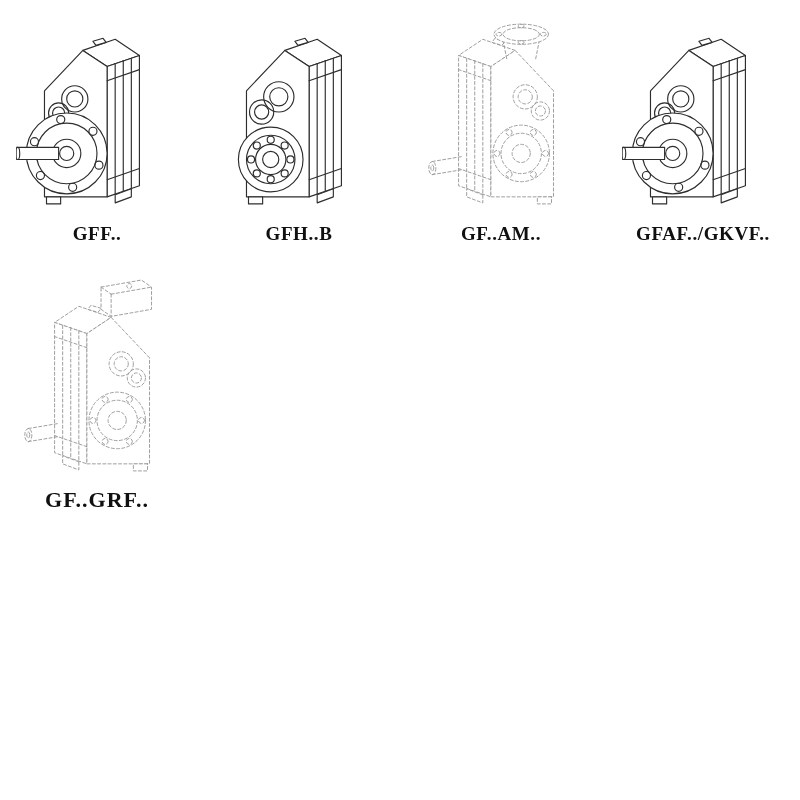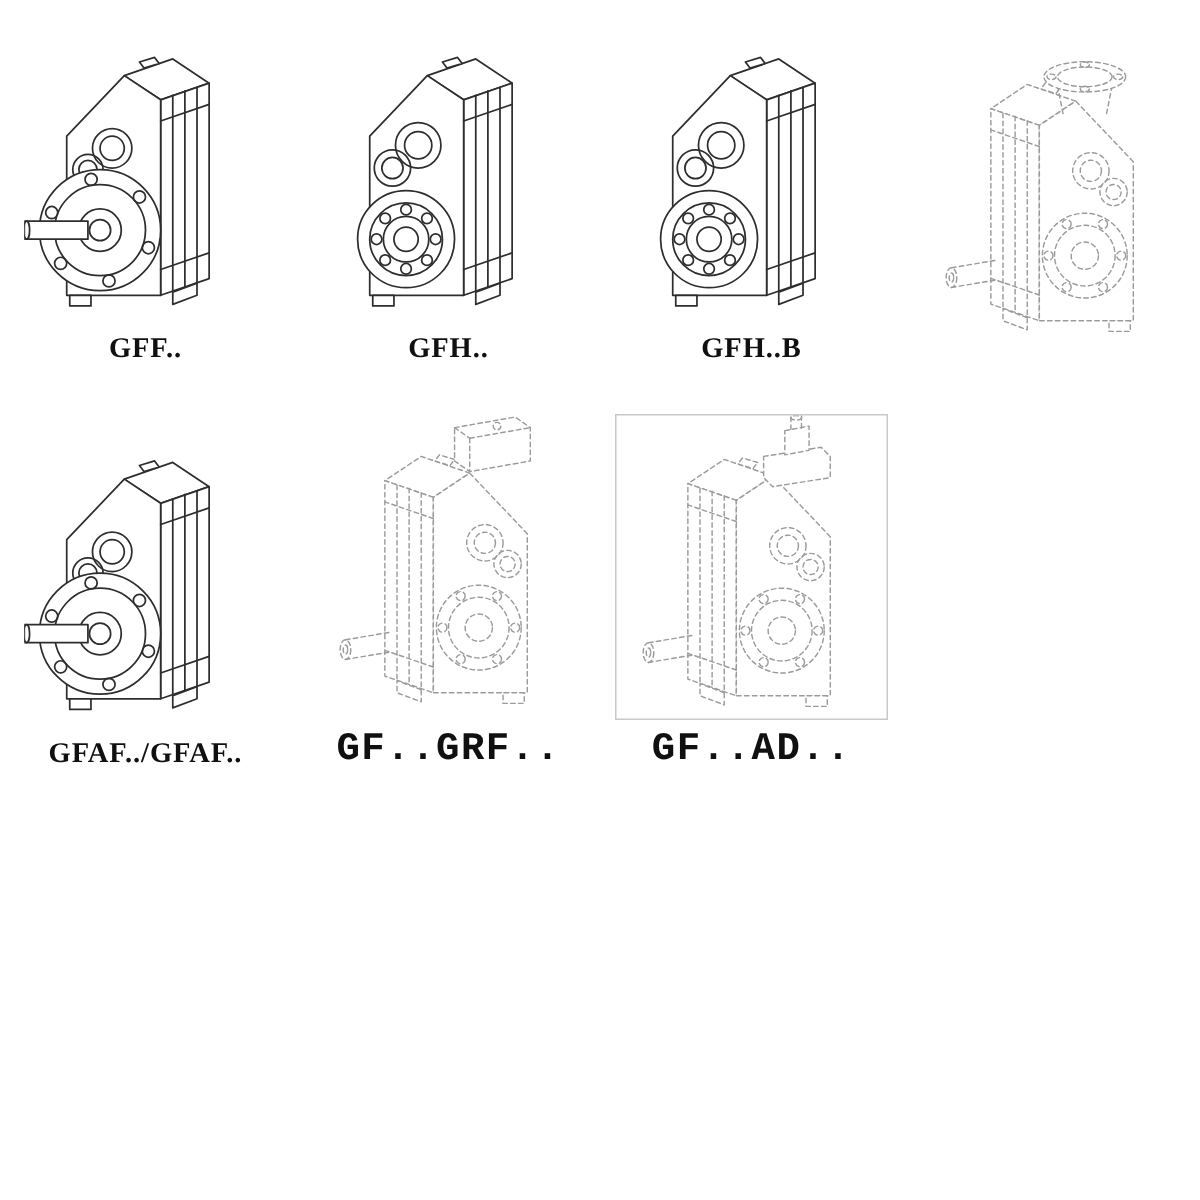"GFH.." figure.cell { html: <figure> <div> <svg> <use></use> </svg> </div> <figcaption>GFH..</figcaption> </figure> -> none }
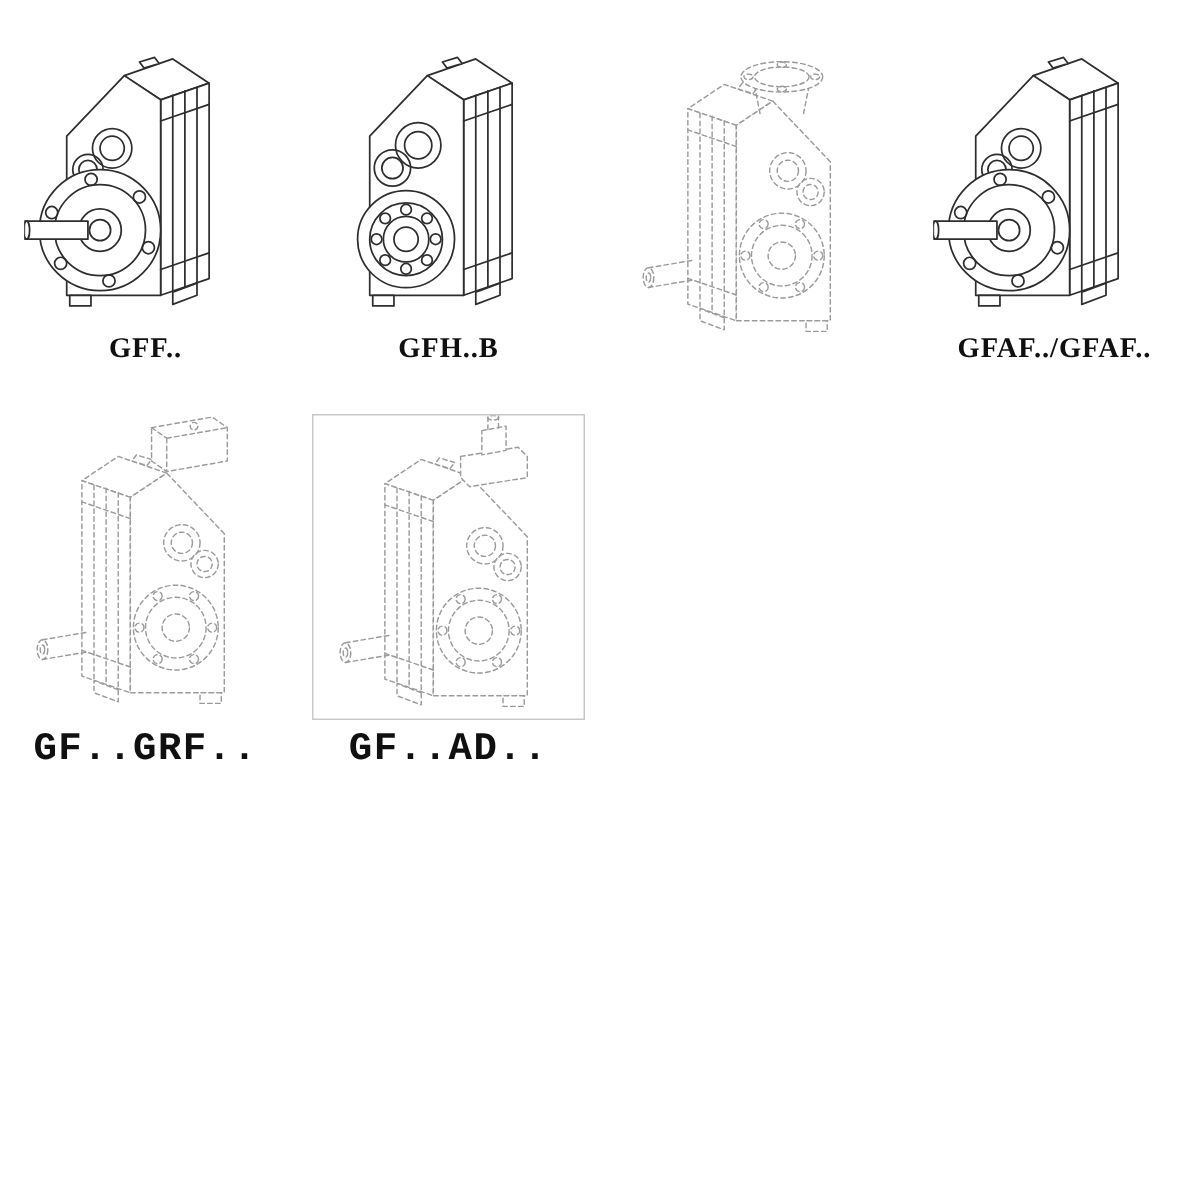"GF..AM.." figcaption.lbl { html: none -> <figcaption>GF..AM..</figcaption> }
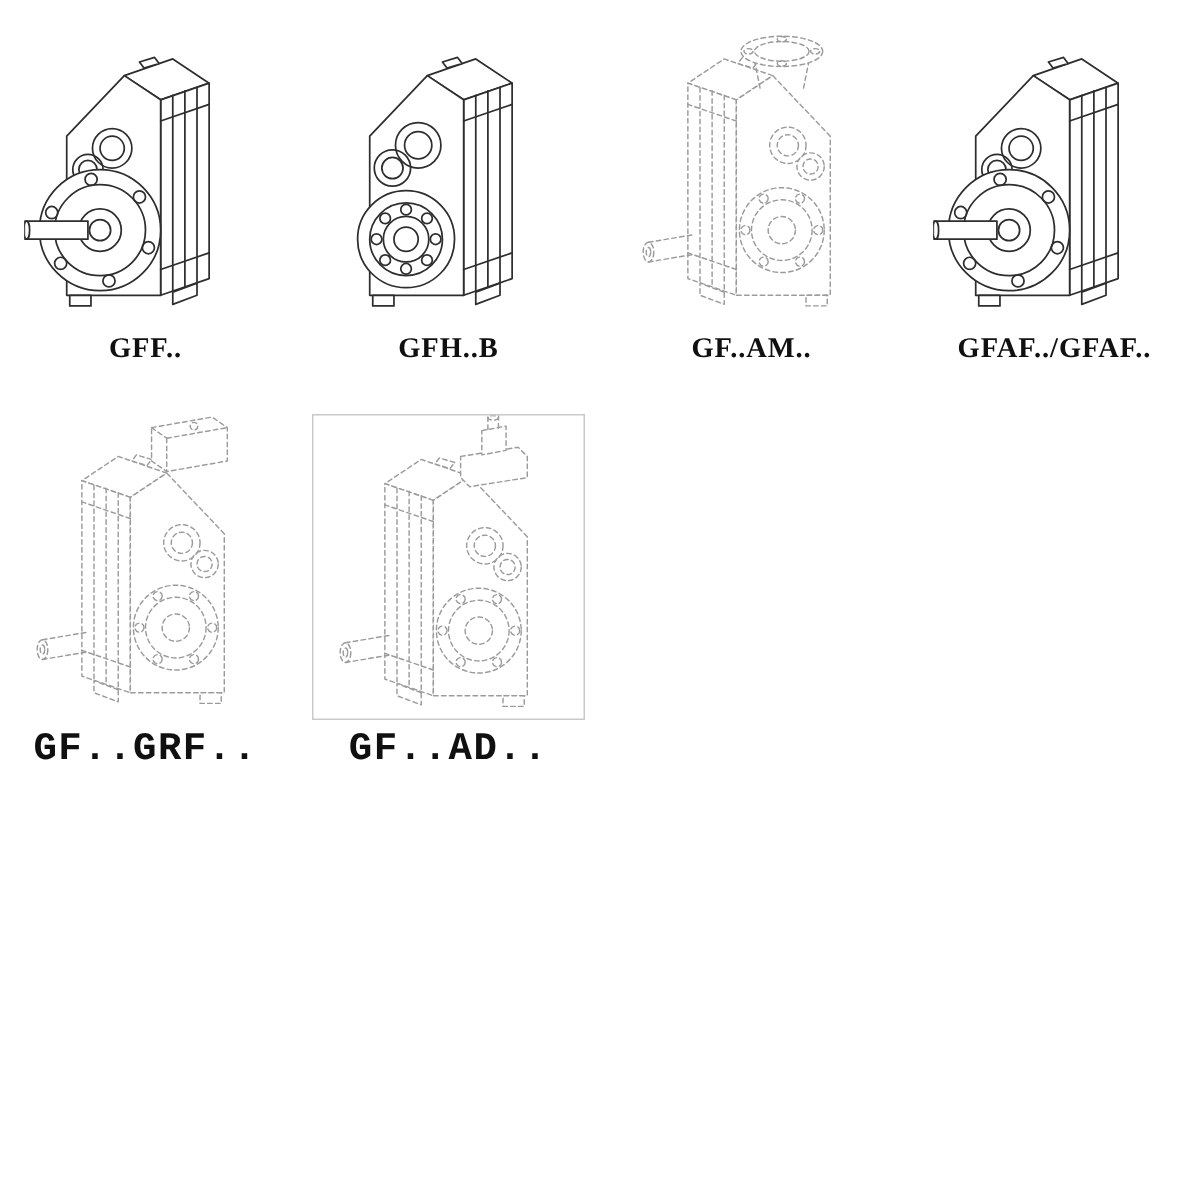"GFAF../GFAF.." figcaption.lbl { text: GFAF../GFAF -> GFAF../GKVF }
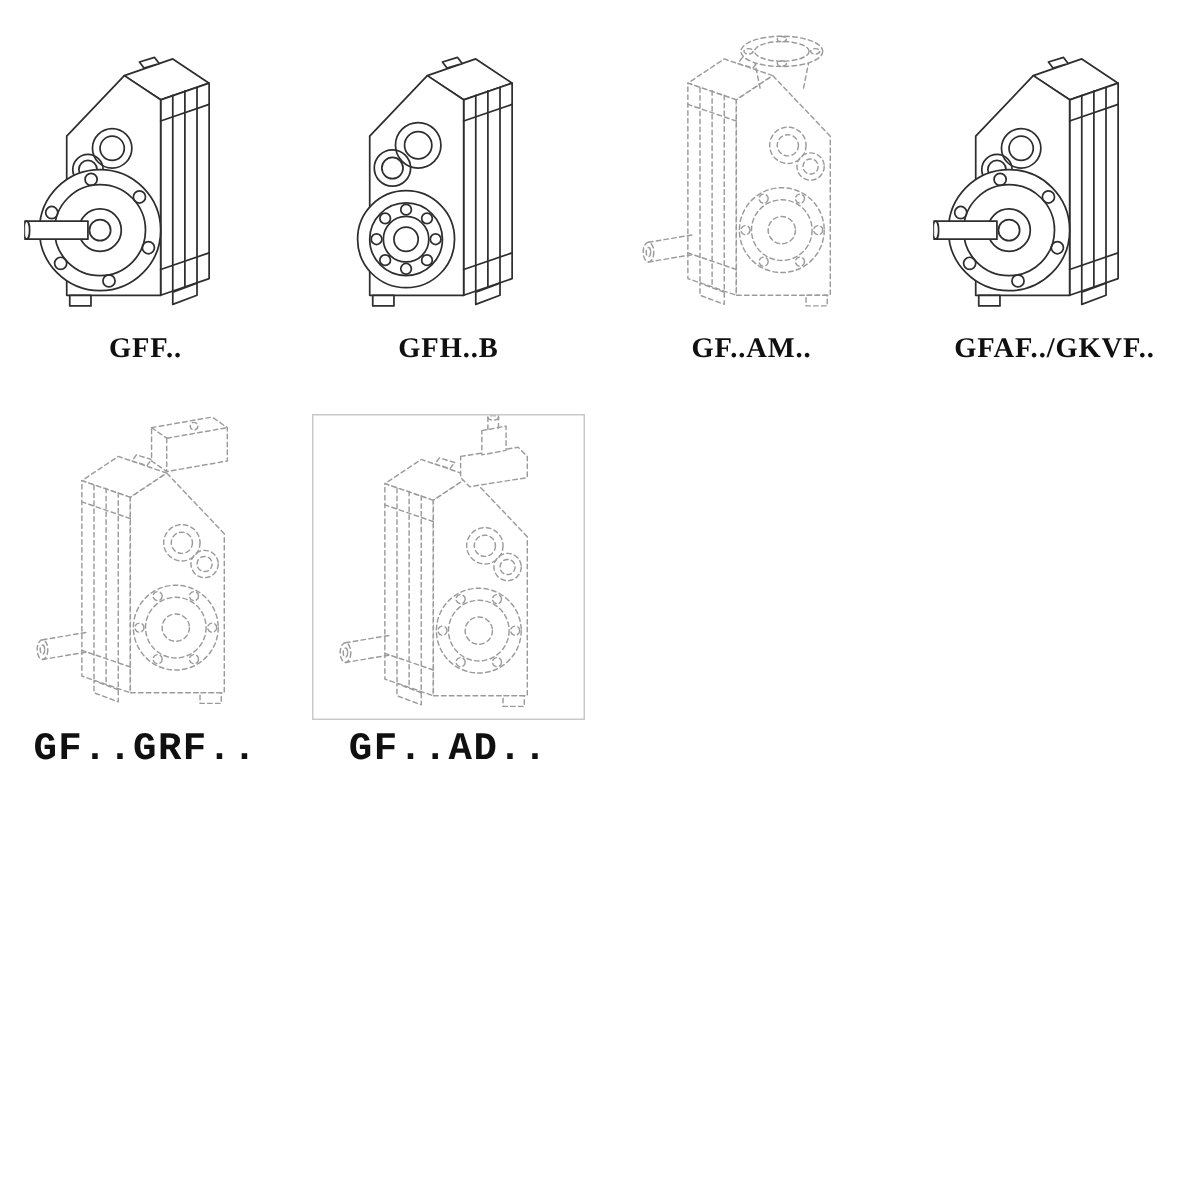"GF..GRF.." figure.big figcaption.lbl { font-family: Liberation Mono, monospace -> none; font-size: 26px -> 22px }
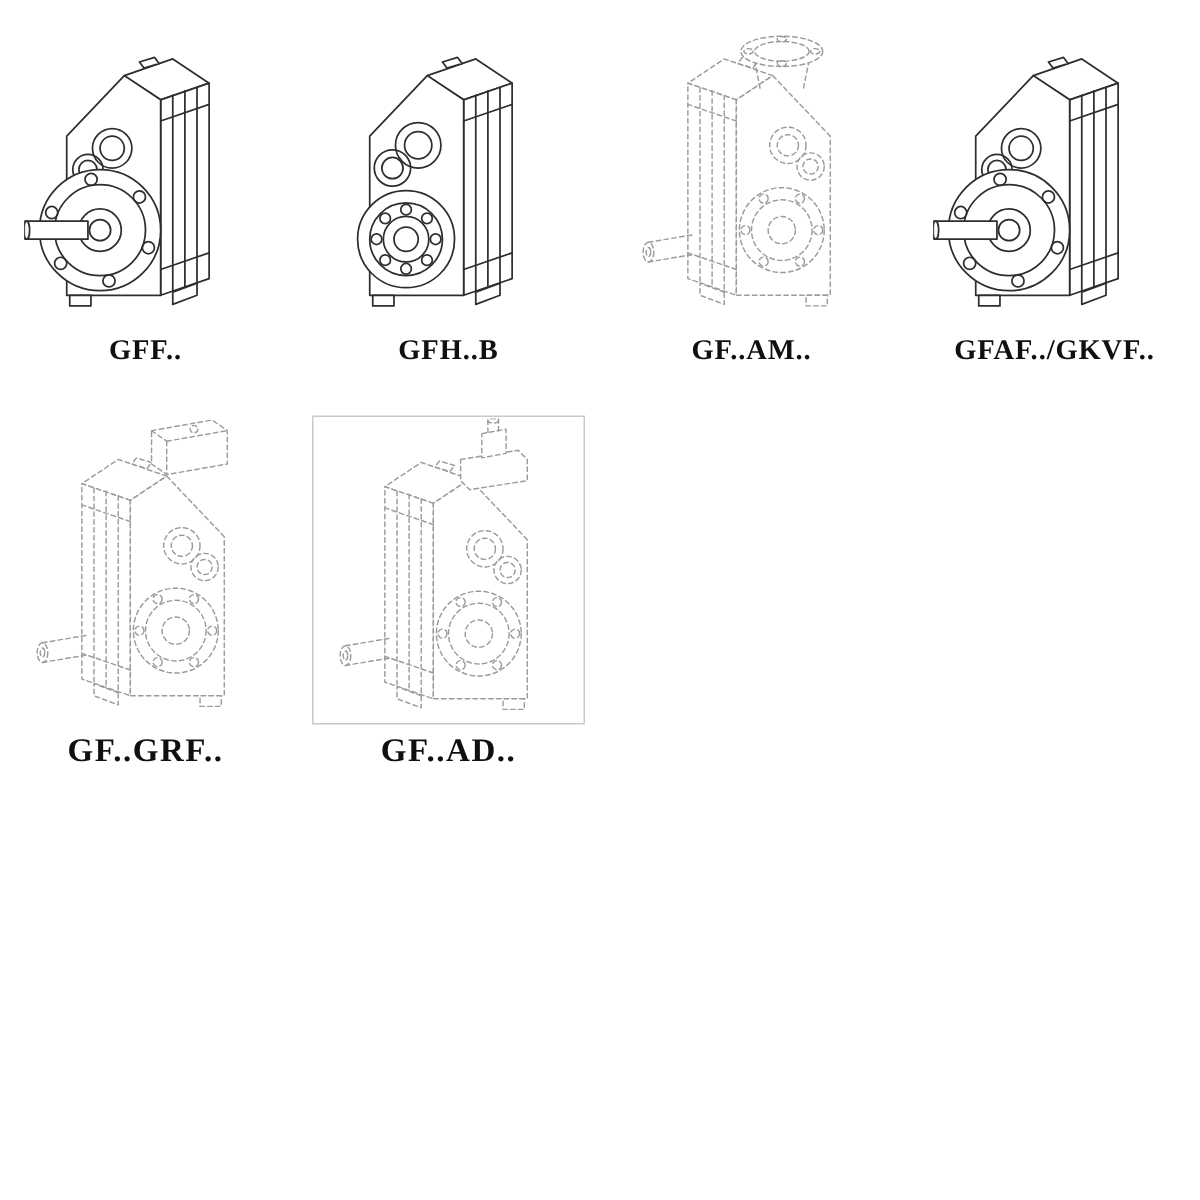"GF..AD.." figure.cell { html: <figure> <div> <svg> <use></use> </svg> </div> <figcaption>GF..AD..</figcaption> </figure> -> none }
